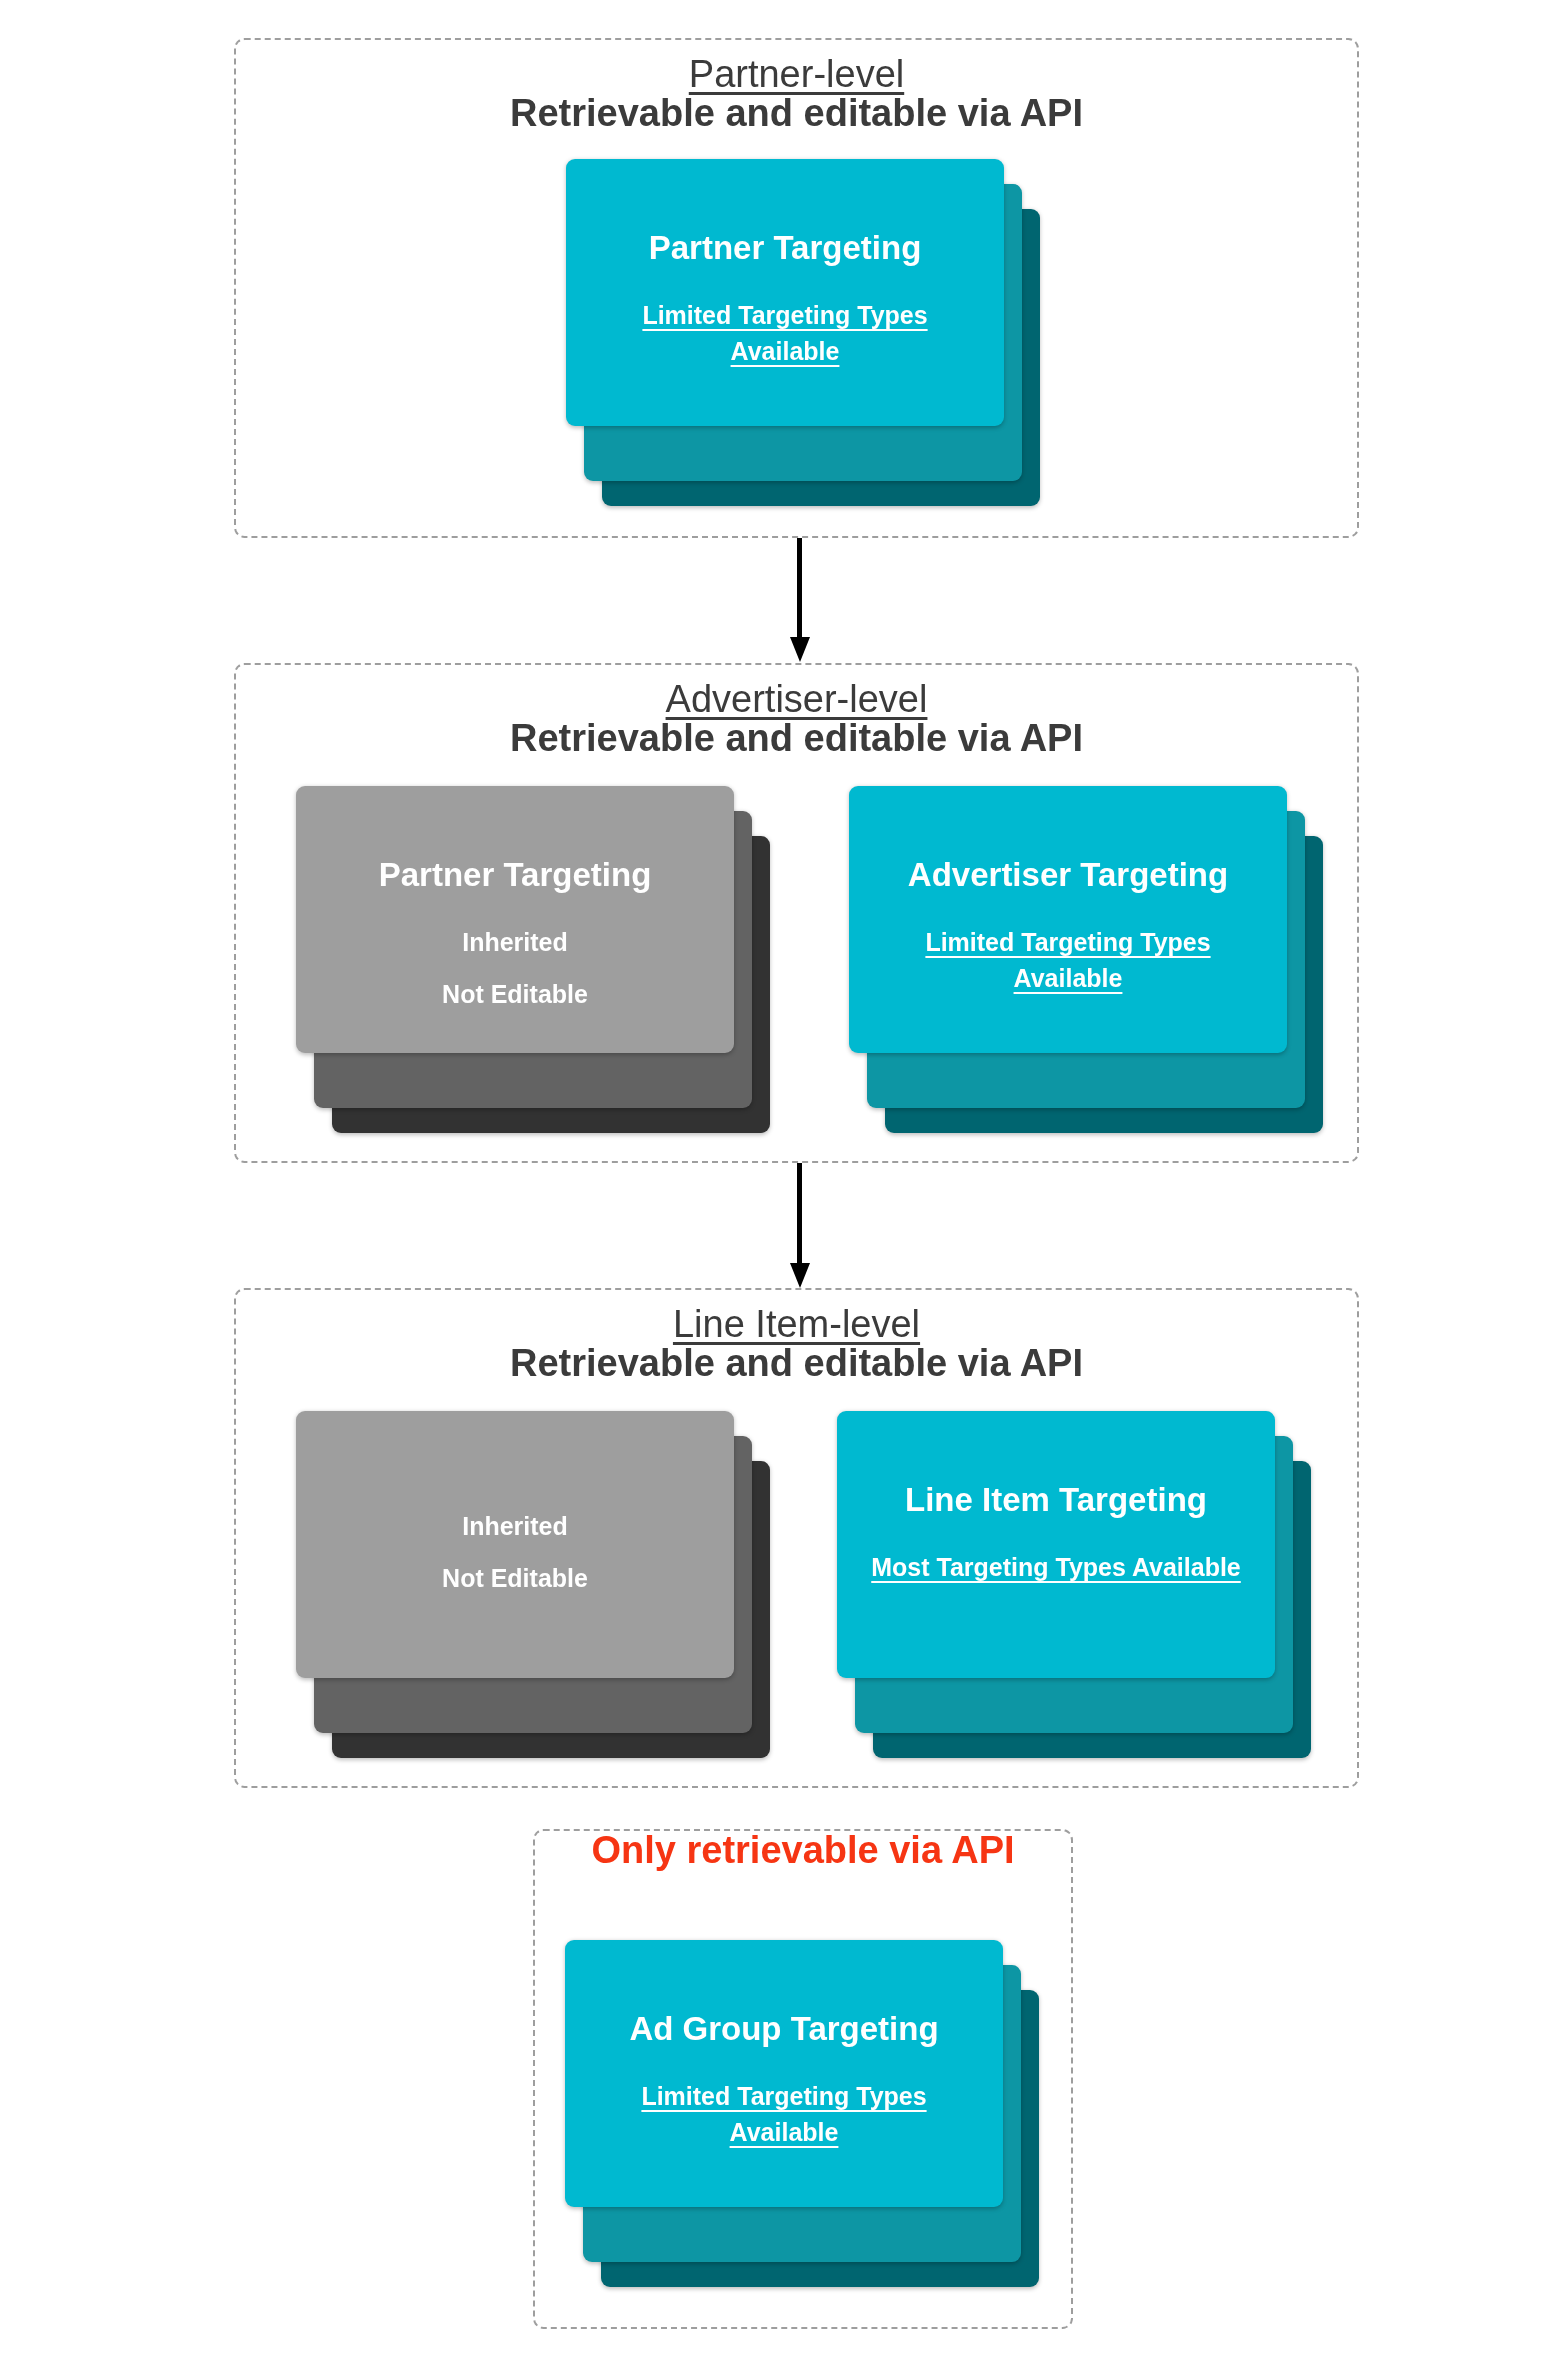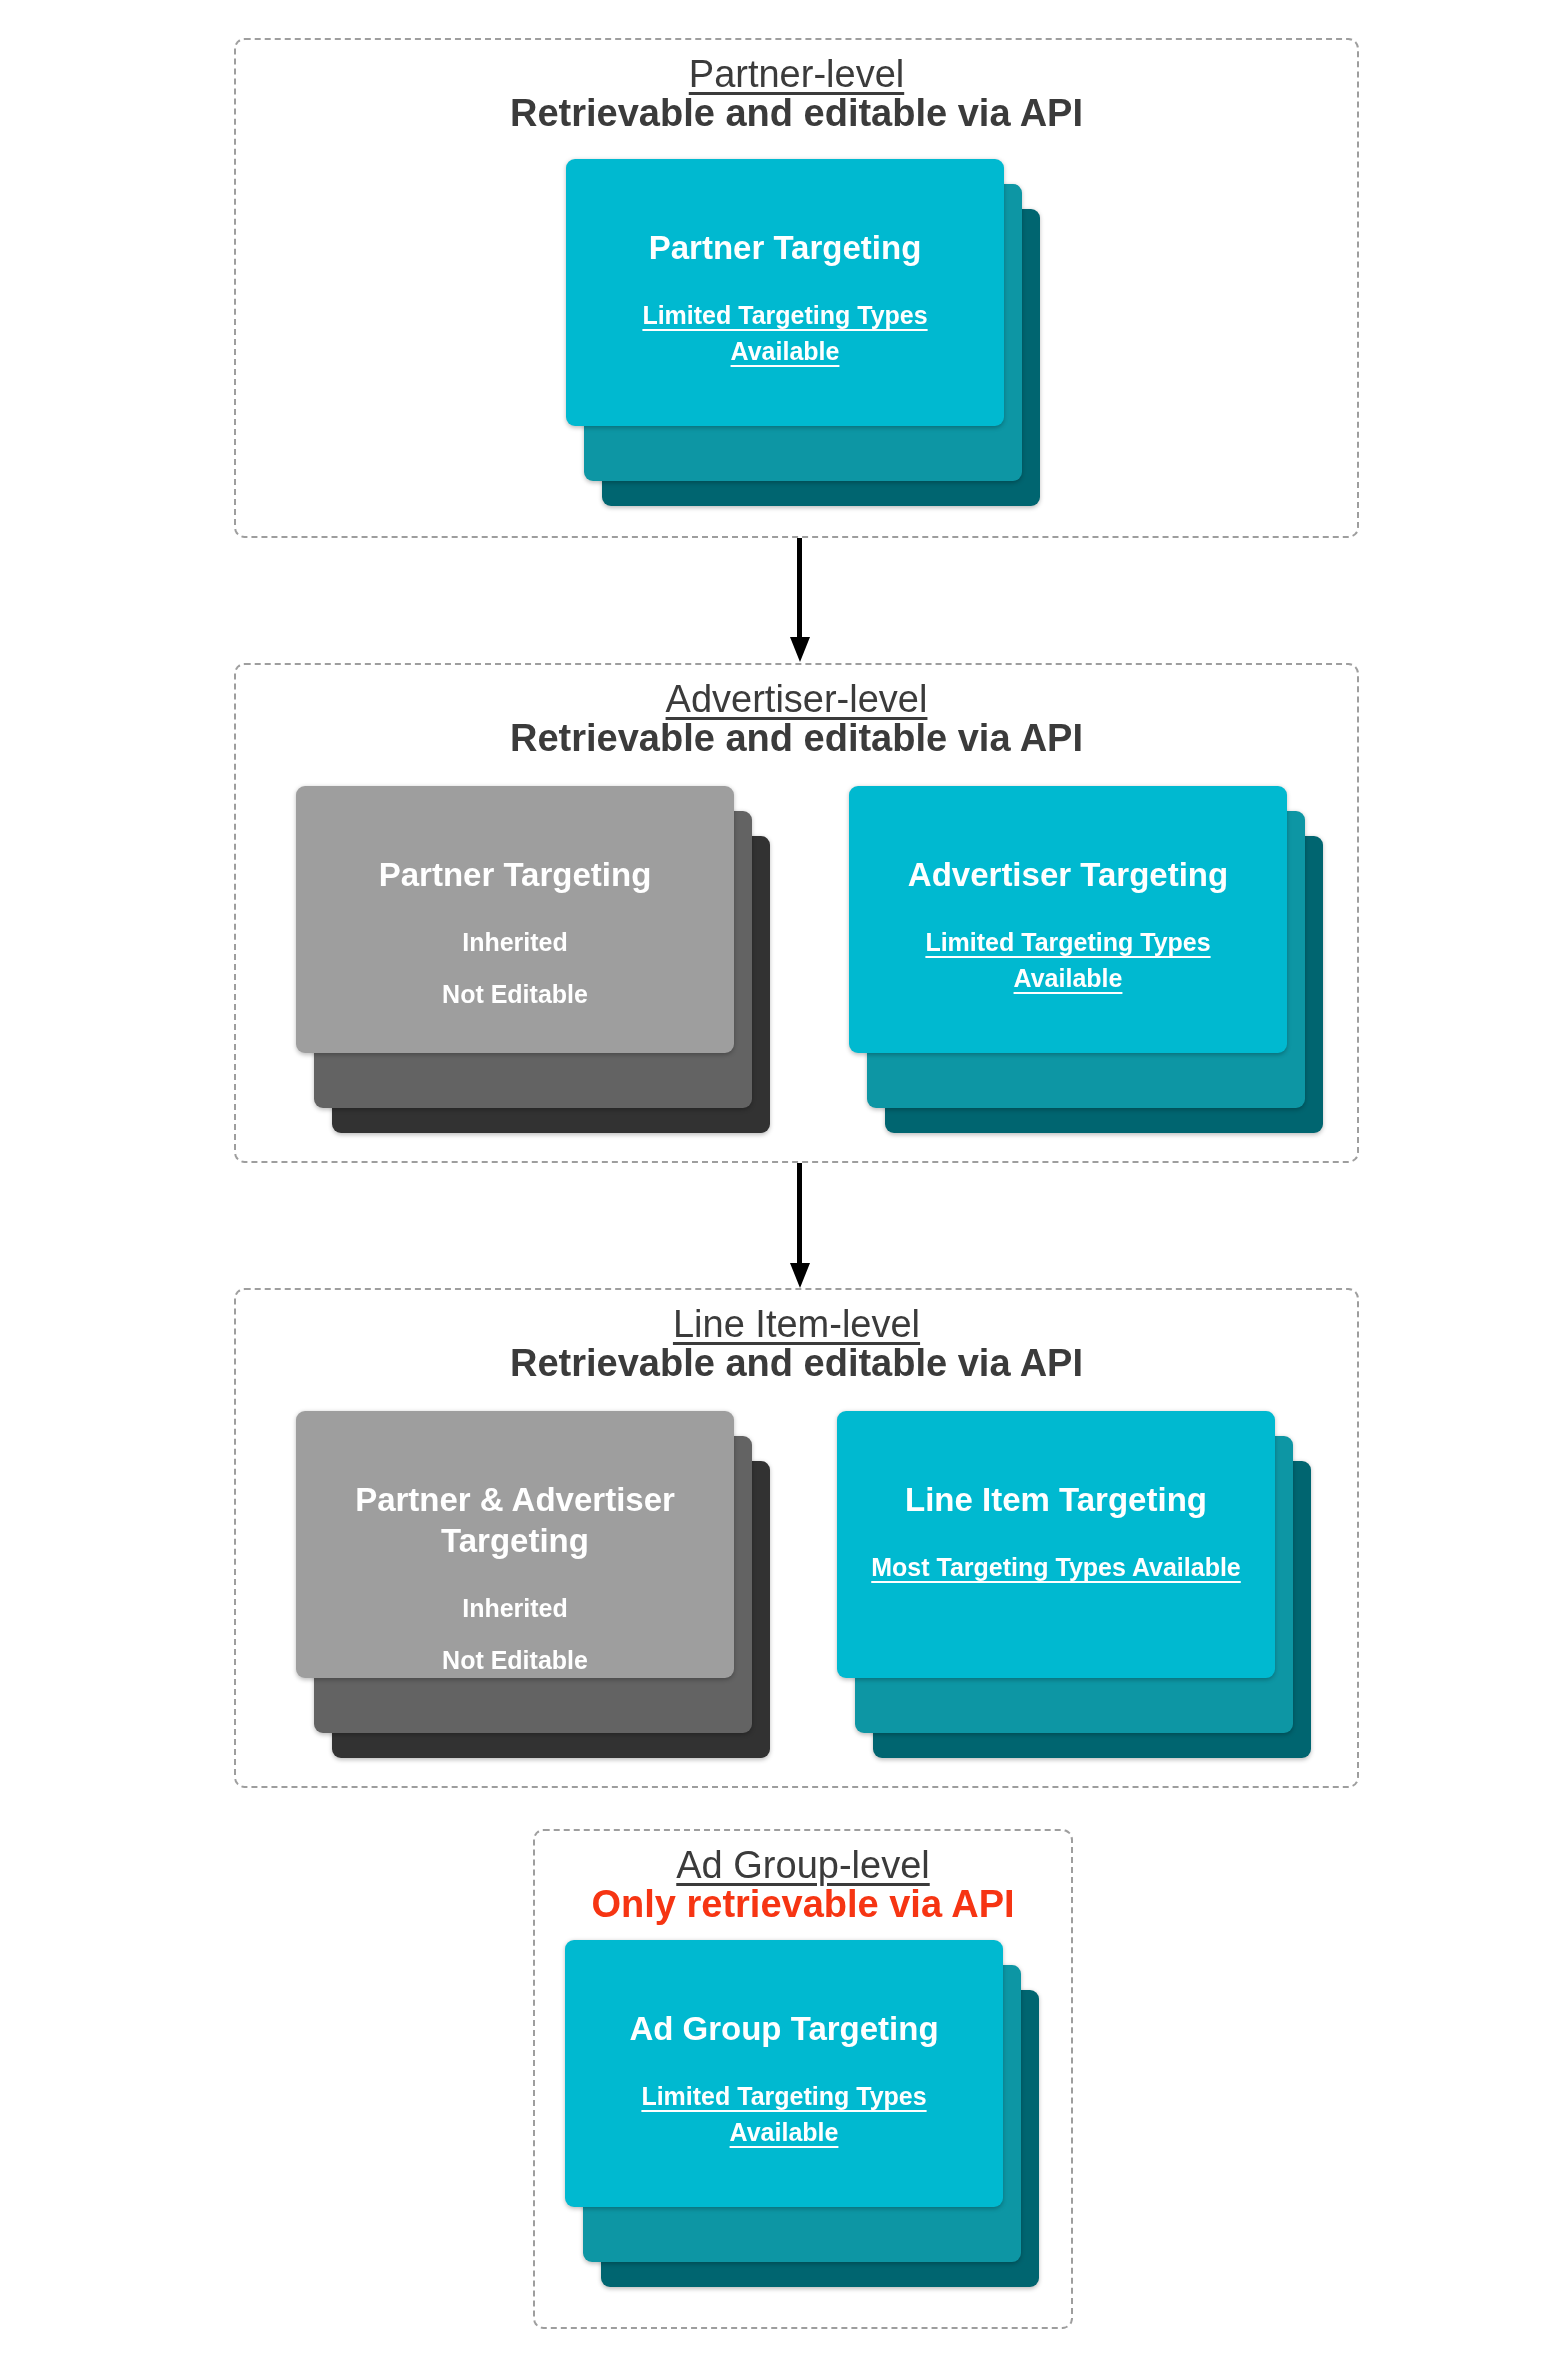"Partner & Advertiser Targeting" div.card-title { html: <div>Partner &amp; Advertiser Targeting</div> -> none }
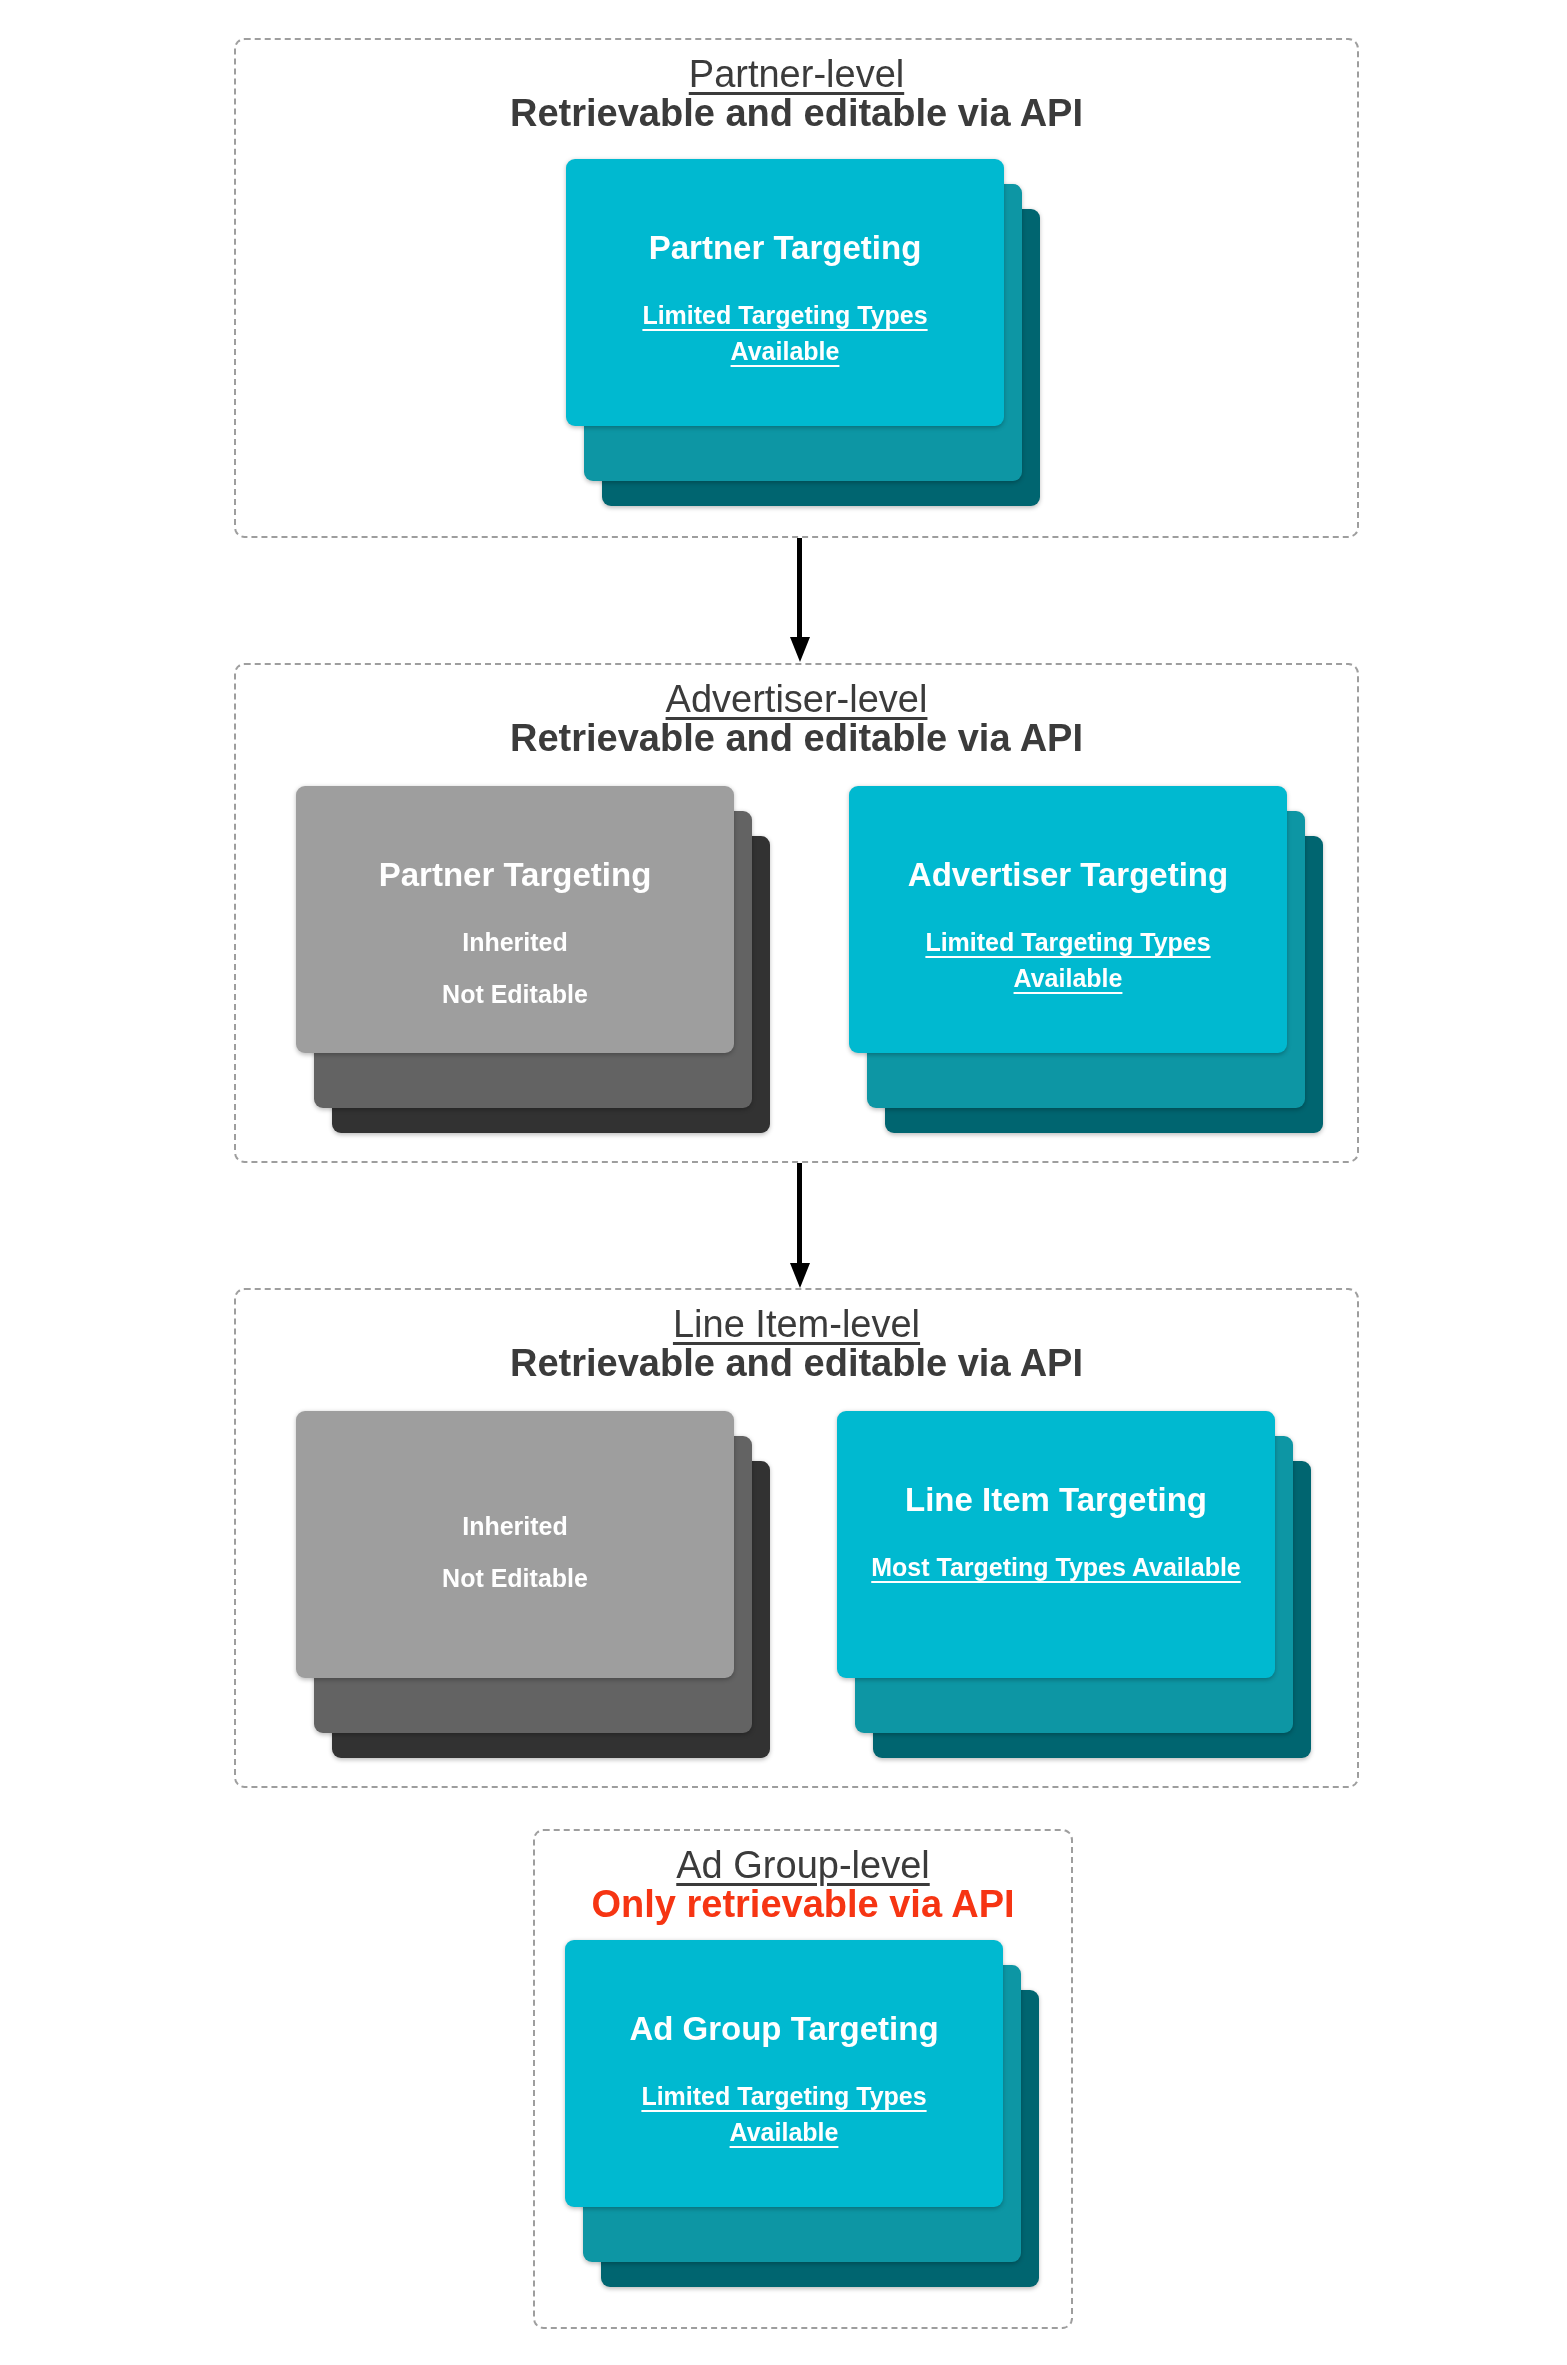"Ad Group-level" div.panel-title { html: <div>Ad Group-level</div> -> none }
